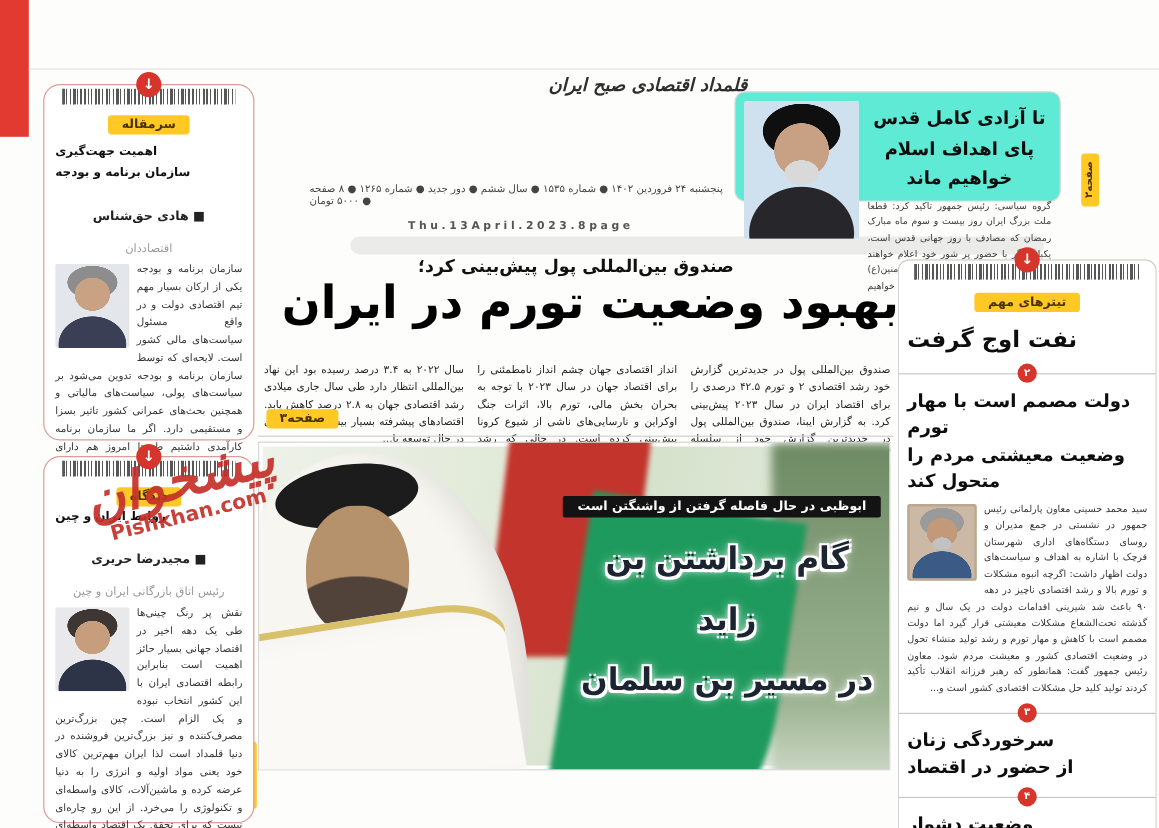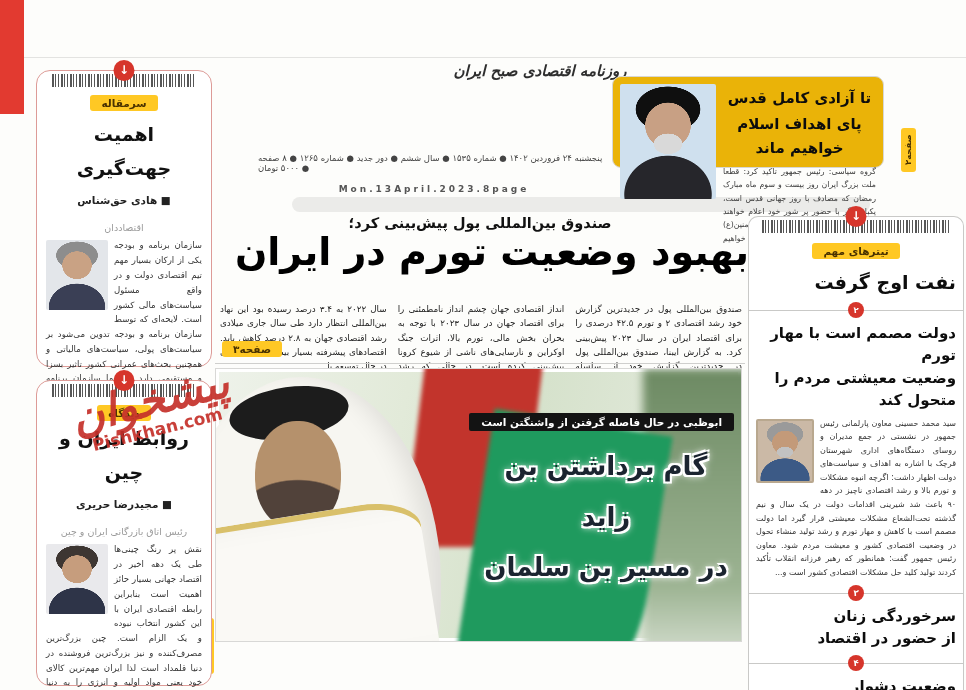"روزنامه اقتصادی صبح ایران" div.tagline { text: روزنامه -> قلمداد }
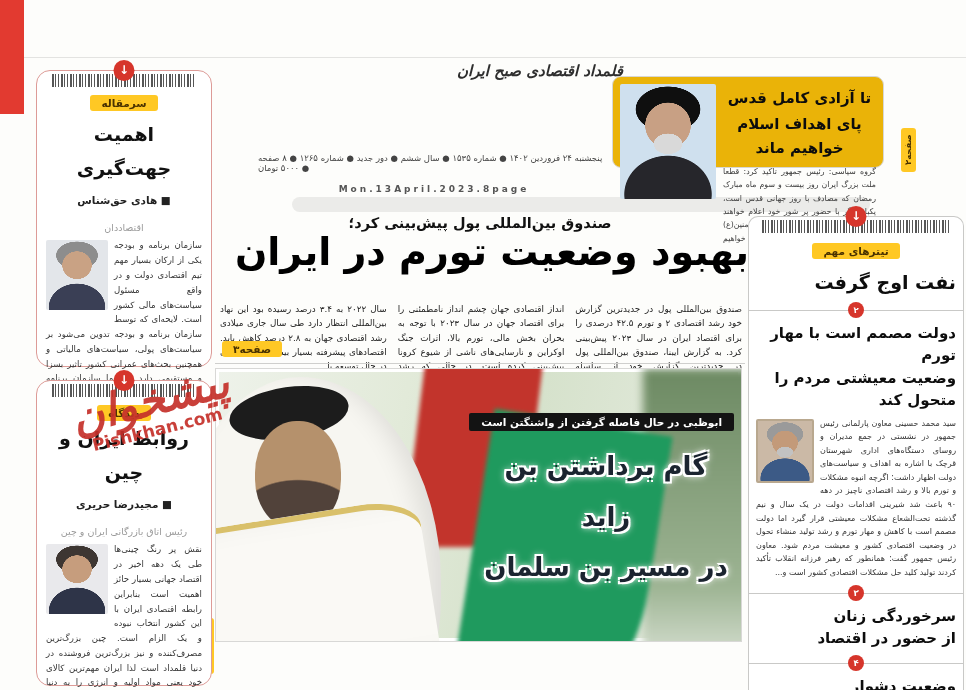"تا آزادی کامل قدس" .story-top { background: #eab308 -> #5eead4 }
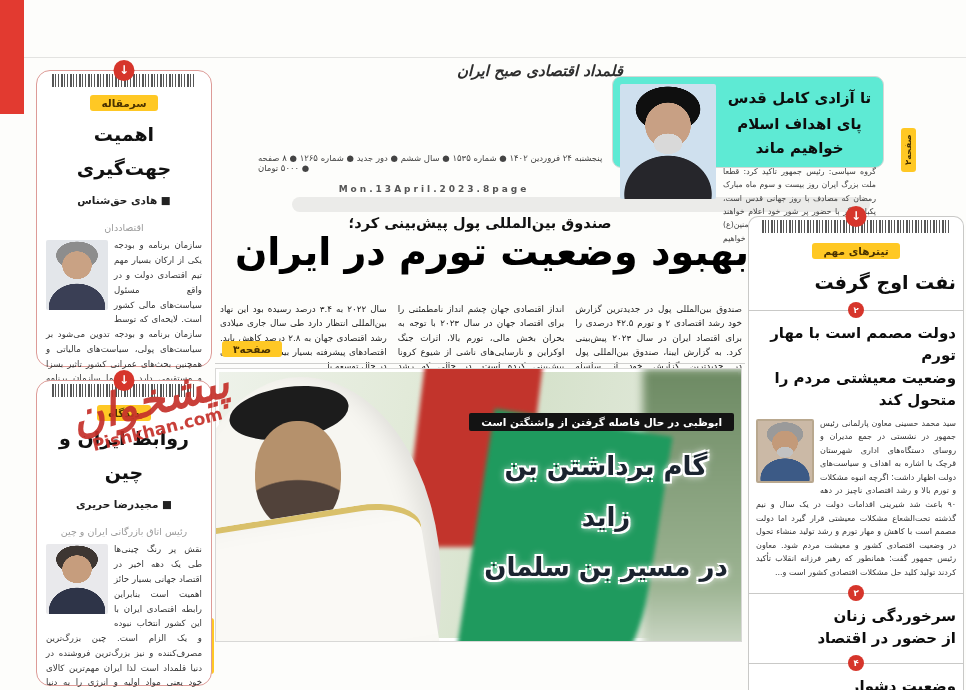"اهمیت جهت‌گیری" .box h3 { font-size: 19px -> 10px; text-align: center -> left }
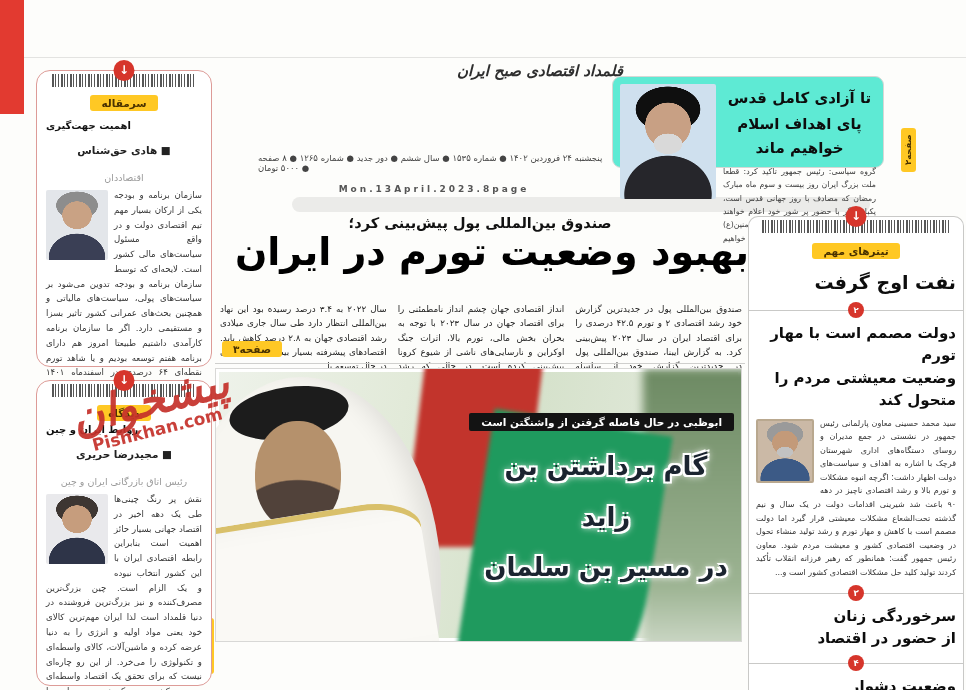"سازمان برنامه و بودجه" h3 { html: none -> <h3>سازمان برنامه و بودجه</h3> }
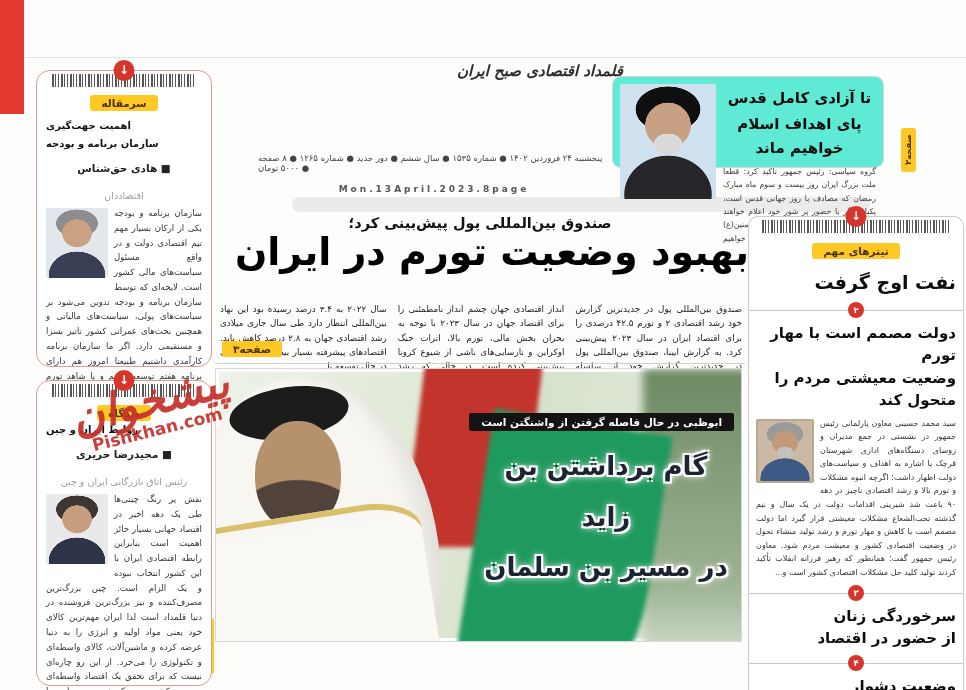"■ هادی حق‌شناس" .box .author { margin-top: 9px -> 20px }
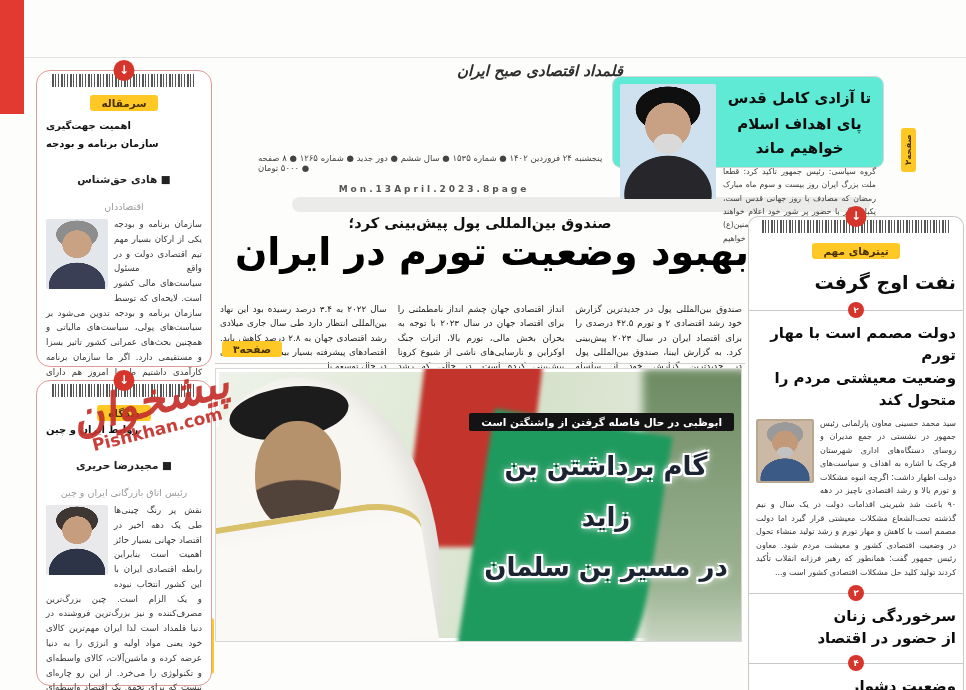"Mon.13April.2023.8page" div.dateline-en { text: Mon.13April.2023.8page -> Thu.13April.2023.8page }
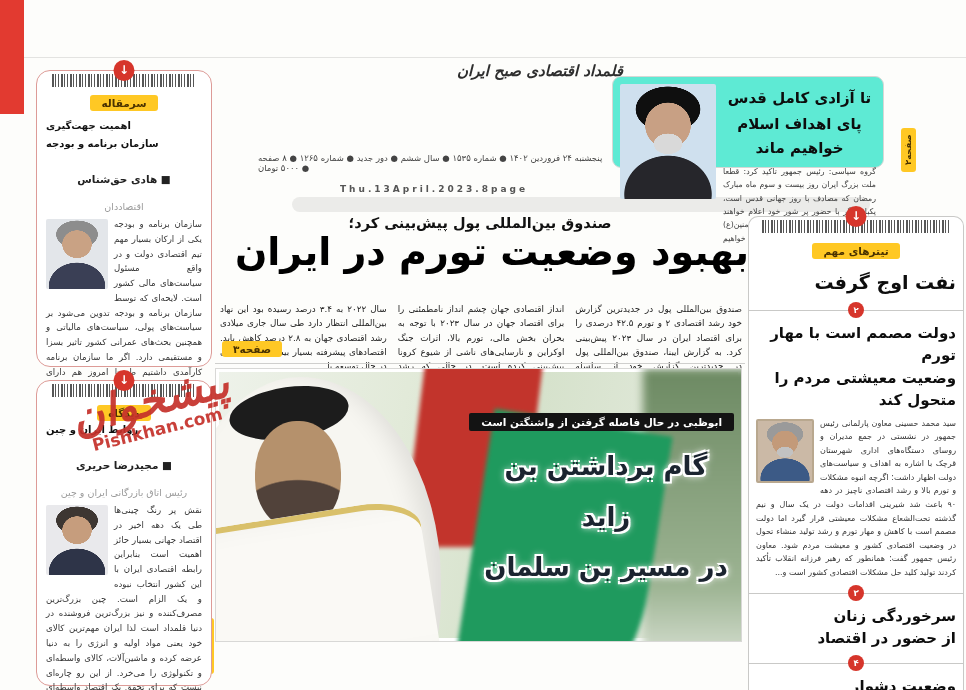"نفت اوج گرفت" .rsb h4 { text-align: right -> left }
